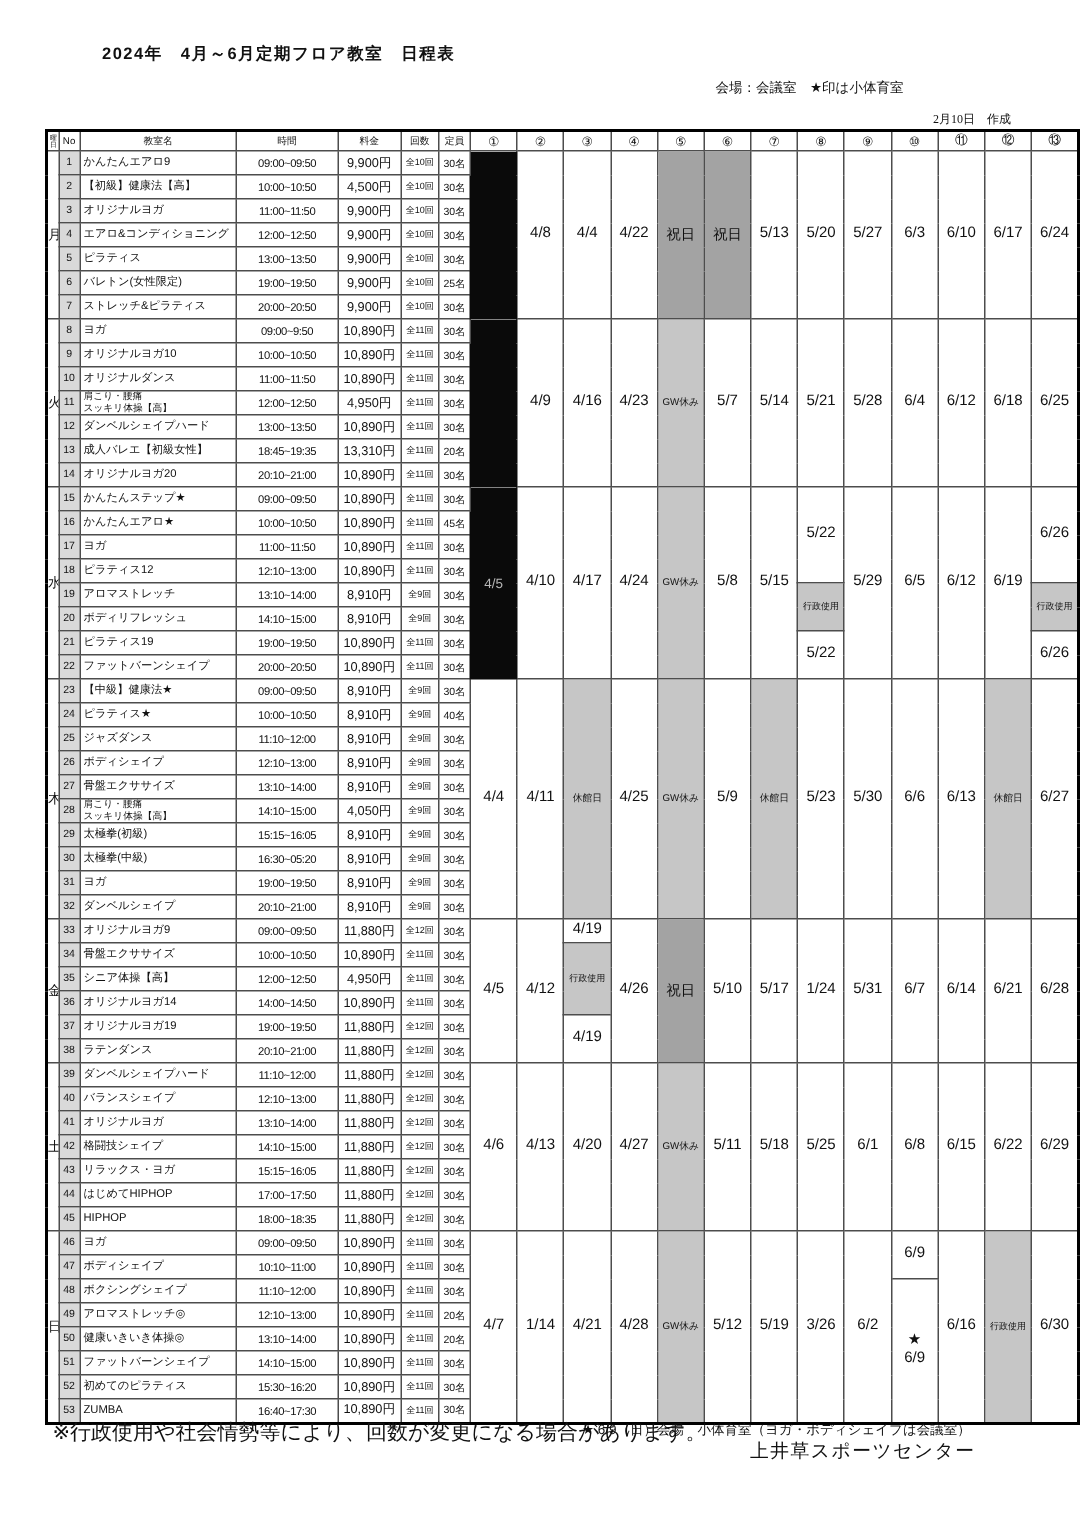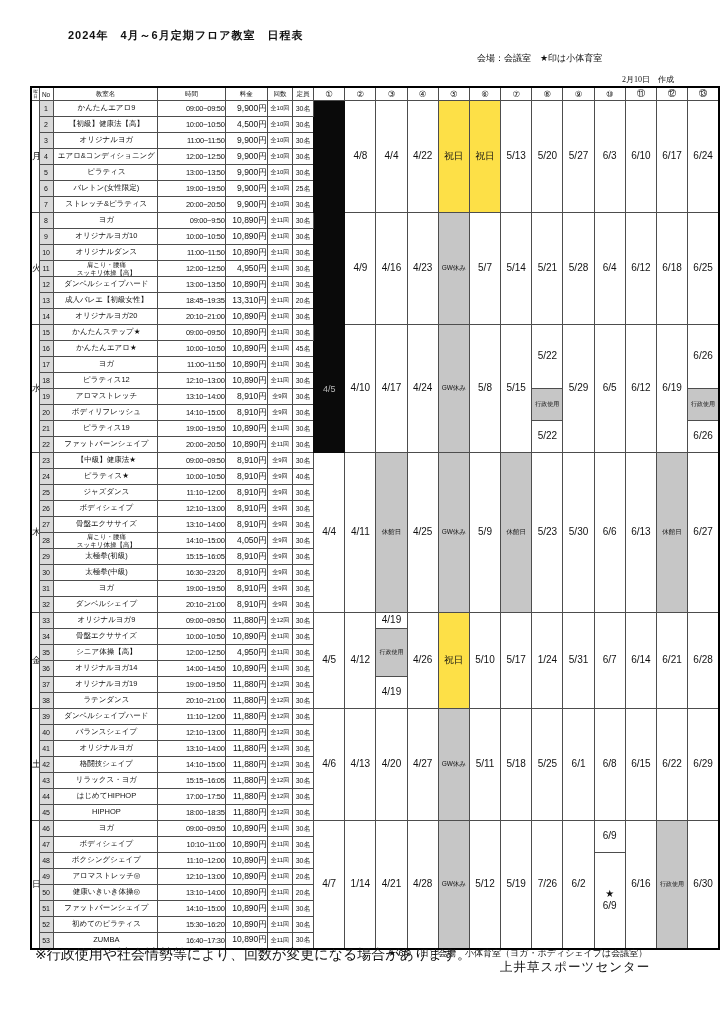"かんたんエアロ9" td.name { text-align: center -> left }
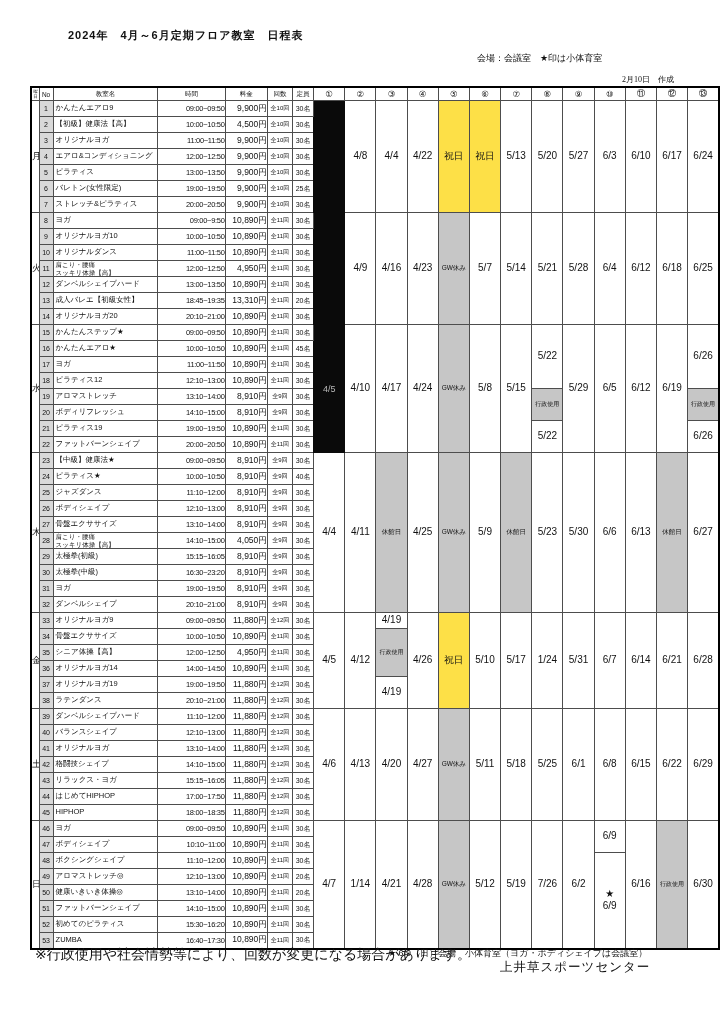"09:00~09:50" td.time { text-align: right -> center }
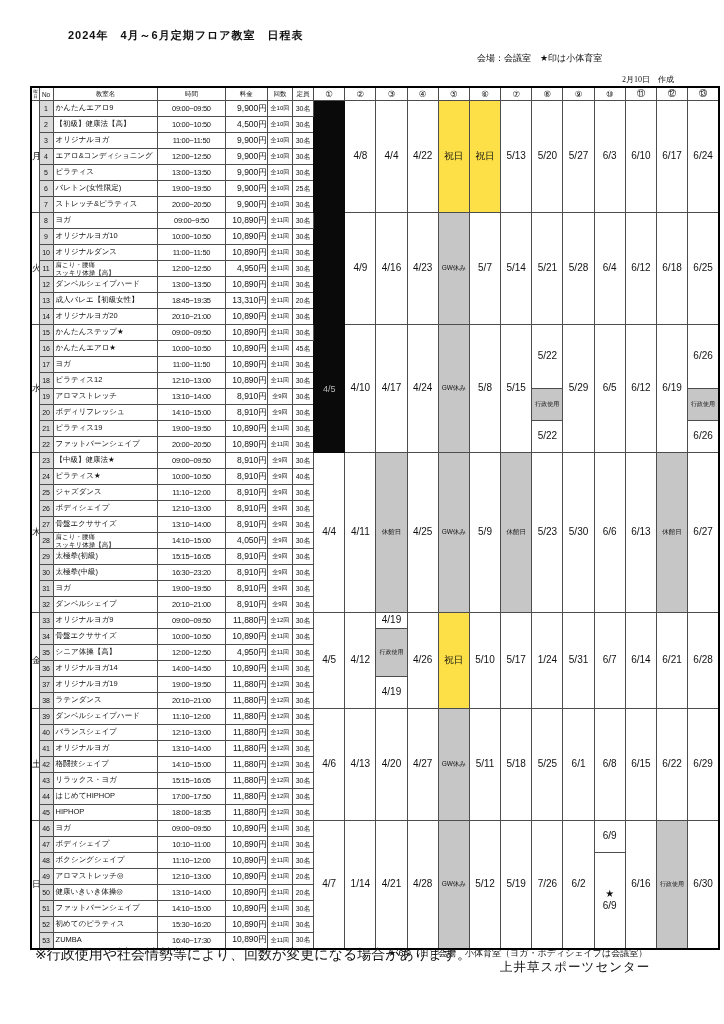"9,900円" td.fee { text-align: right -> center }
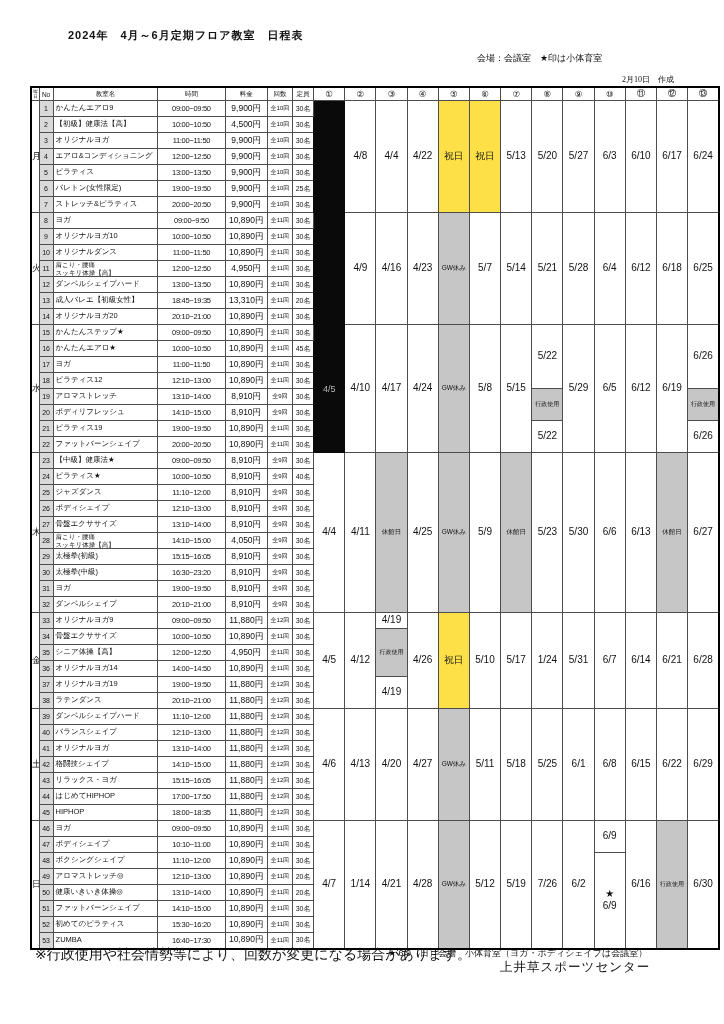"祝日" td.c-holiday { background: #fde047 -> #a3a3a3 }
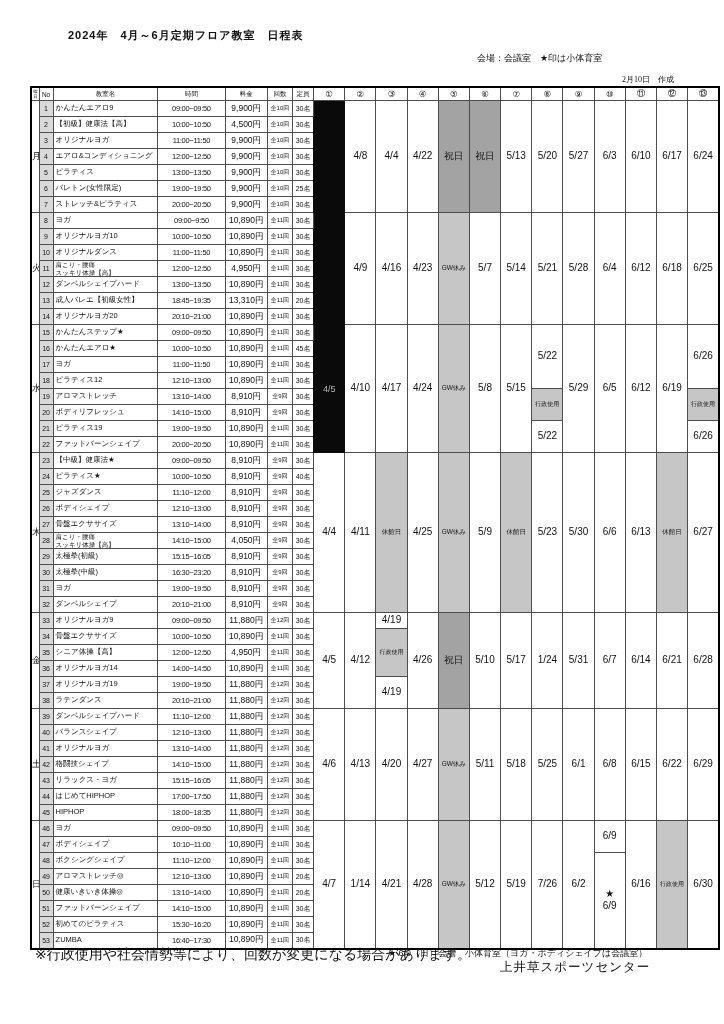"16:30~23:20" td.time { text: 23:20 -> 05:20 }
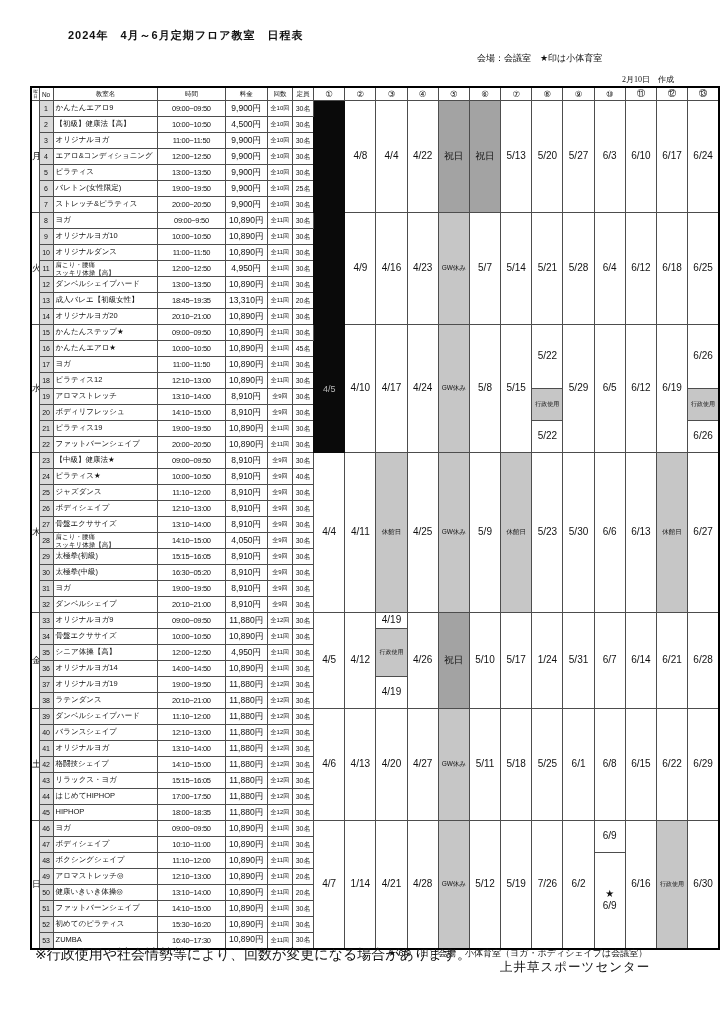"7/26" div { text: 7/26 -> 3/26 }
